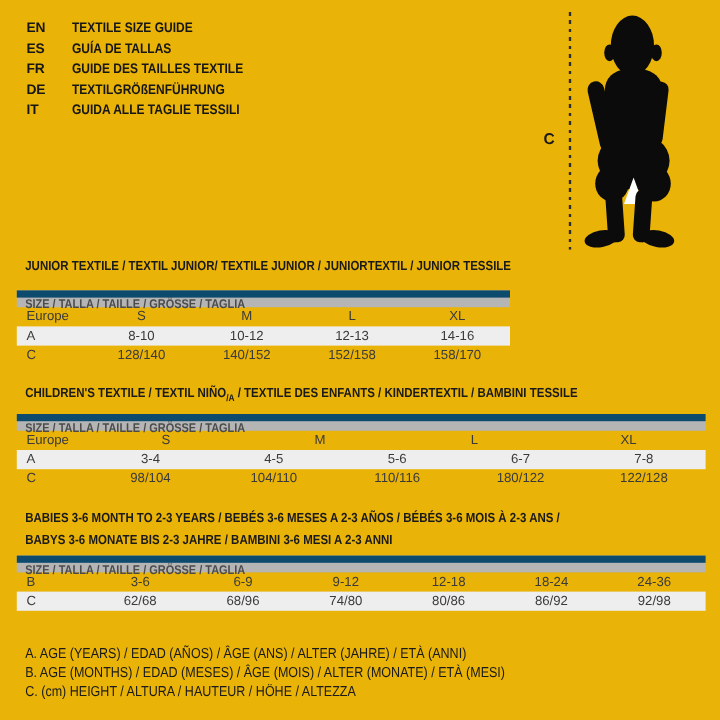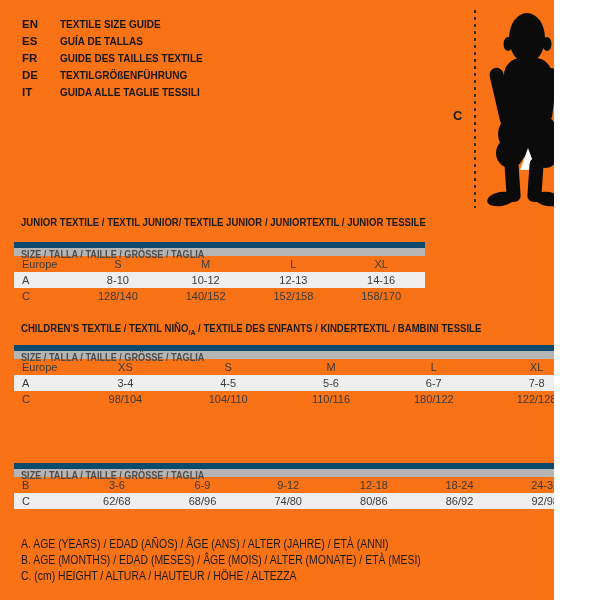"EN" .page { background: #f97316 -> #eab308; width: 554px -> 600px }
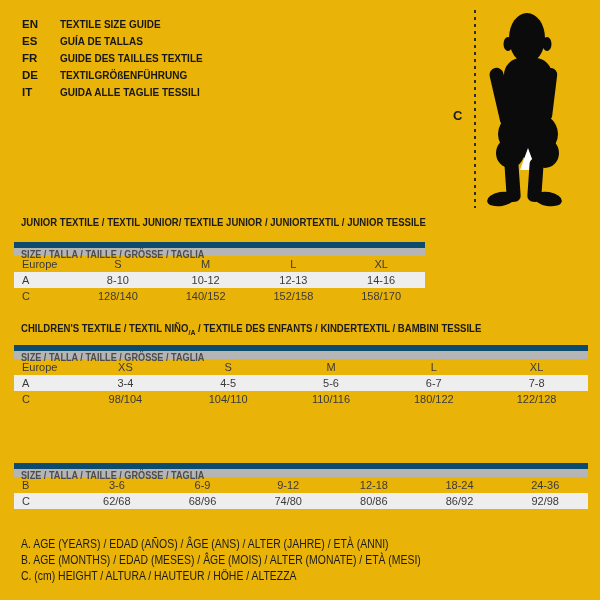"XS" span.tcell { html: <span>XS</span> -> none }
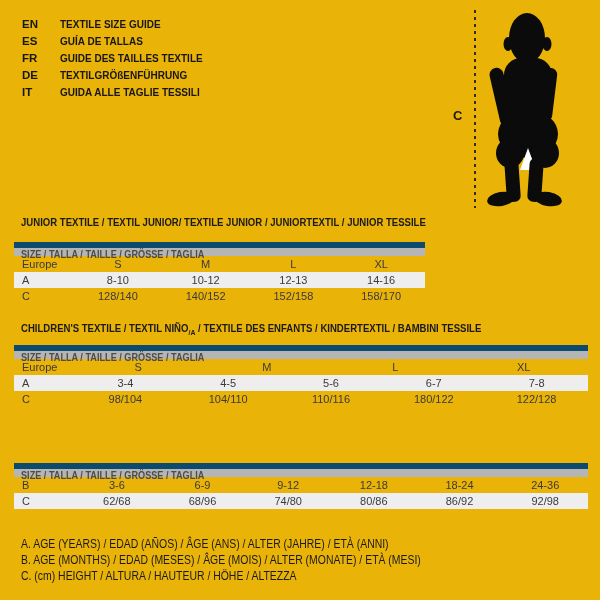"BABIES 3-6 MONTH TO 2-3" div.sec-title { html: none -> <div> <div><span>BABIES 3-6 MONTH TO 2-3 YEARS / BEBÉS 3-6 MESES A 2-3 AÑOS / BÉBÉS 3-6 MOIS À 2-3 ANS /</span></div> <div><span>BABYS 3-6 MONATE BIS 2-3 JAHRE / BAMBINI 3-6 MESI A 2-3 ANNI</span></div> </div> }
